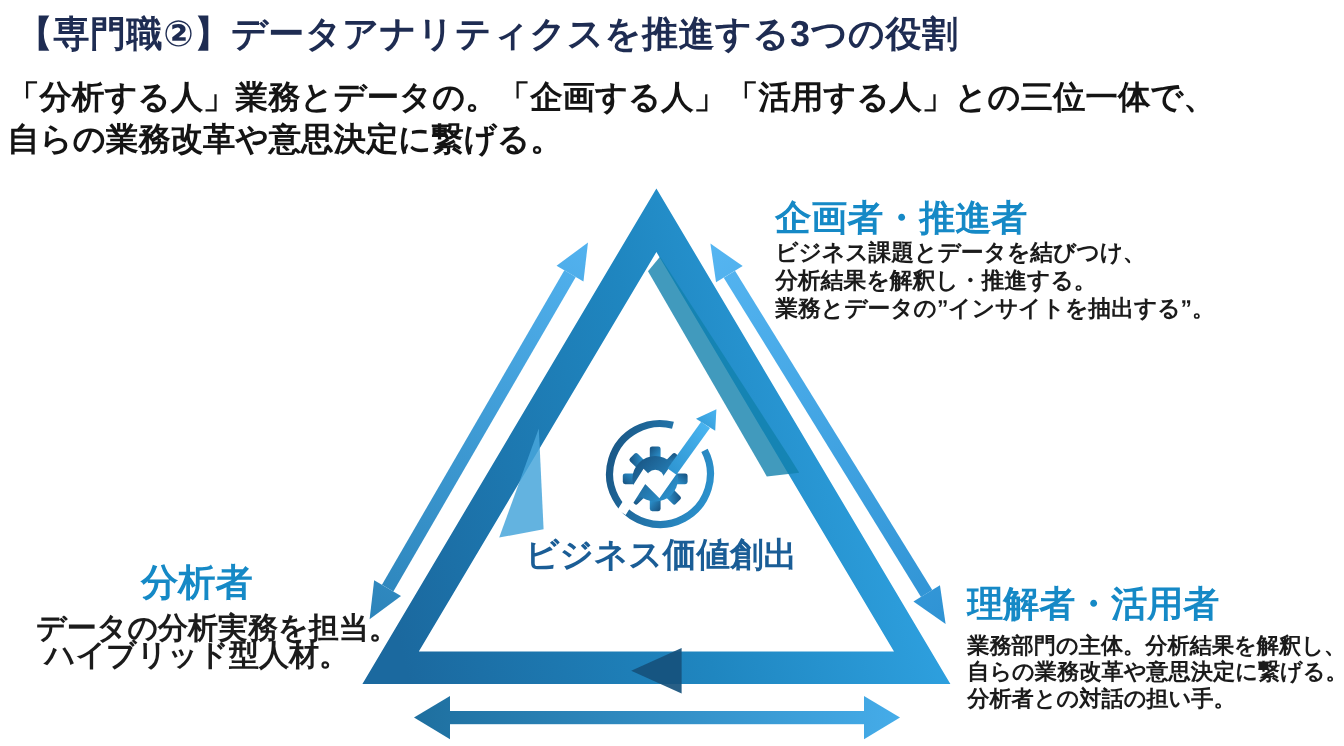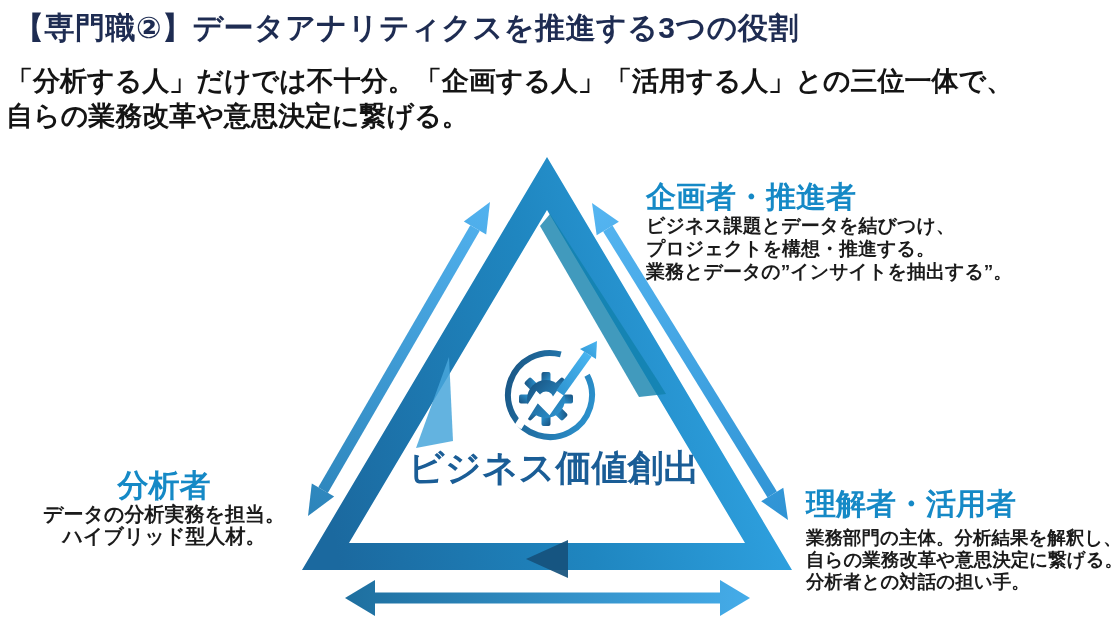"「分析する人」だけでは不十分。「企画する人」「活用する人」との三位一体で、" div { text: だけでは不十分 -> 業務とデータの }
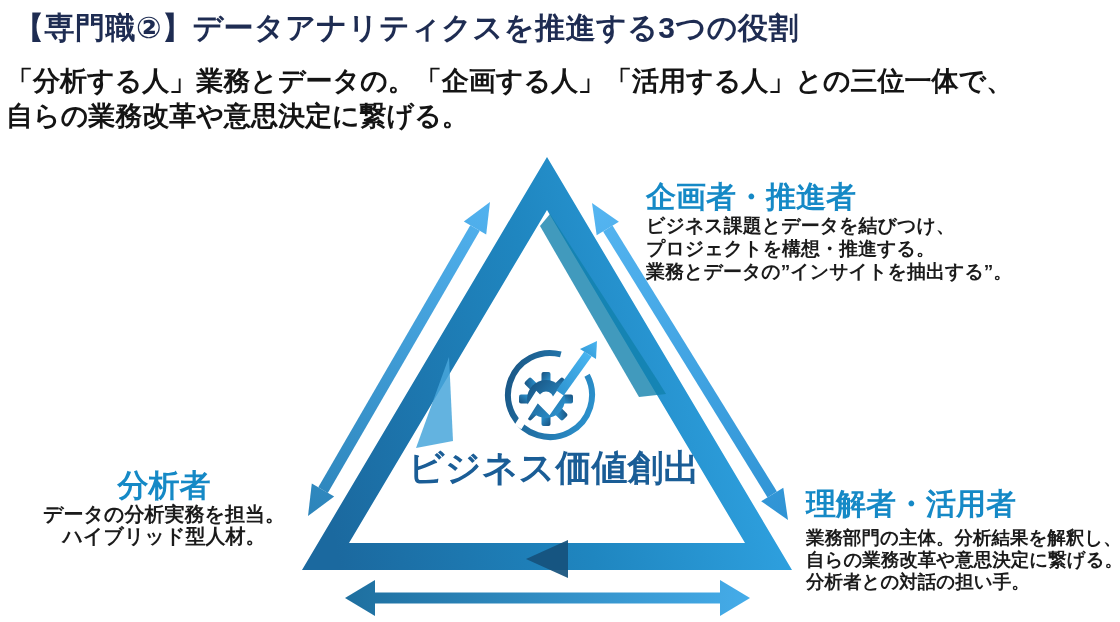"企画者・推進者" .role-planner { top: 180px -> 166px }
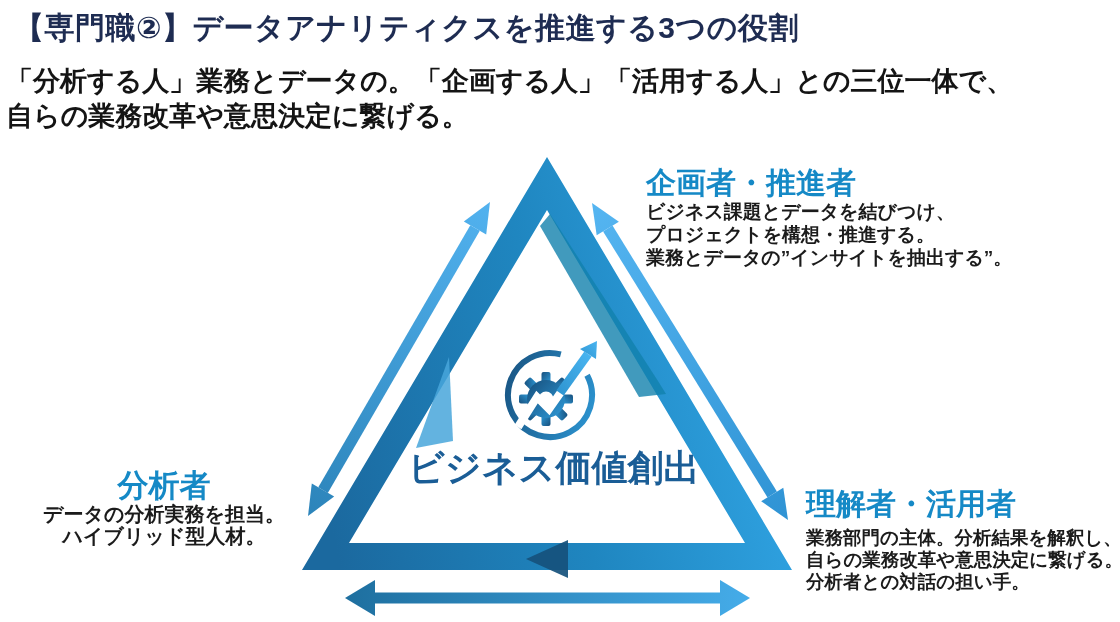"プロジェクトを構想・推進する。" div { text: プロジェクトを構想 -> 分析結果を解釈し }
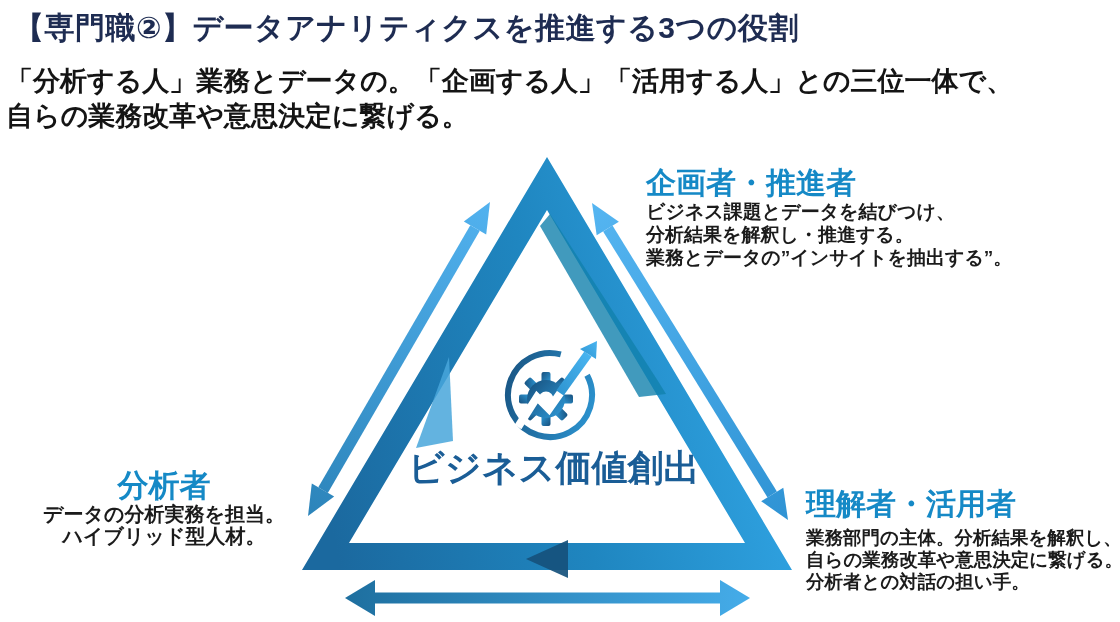"ビジネス価値創出" .center-label { font-size: 36px -> 28px }
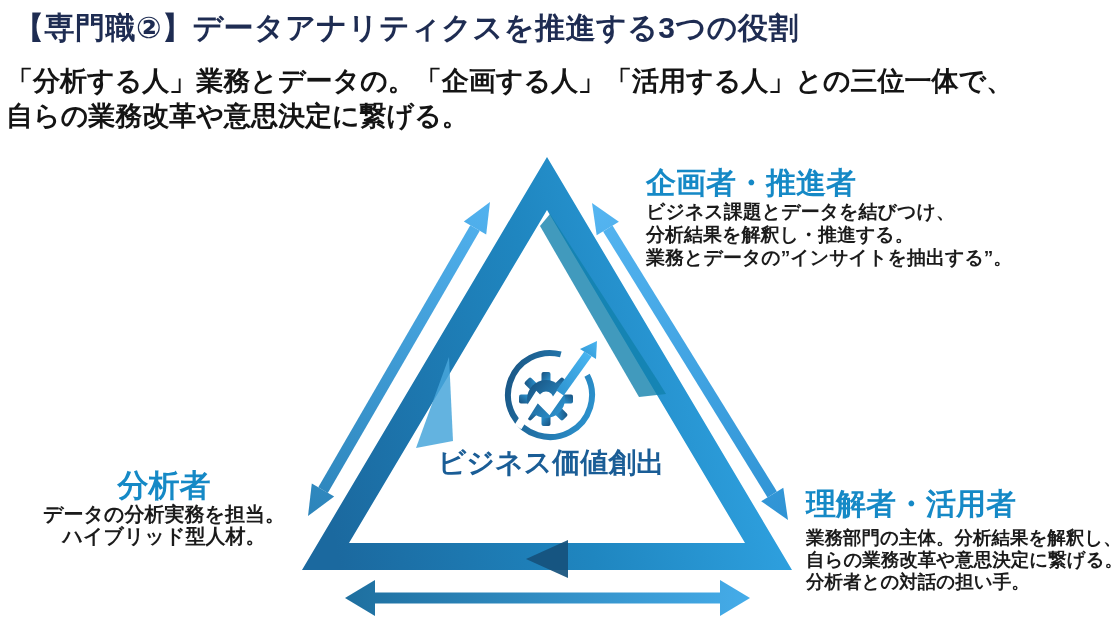"データの分析実務を担当。" .role-analyst .role-body { font-size: 20px -> 25px; margin-top: 0 -> 10px }
